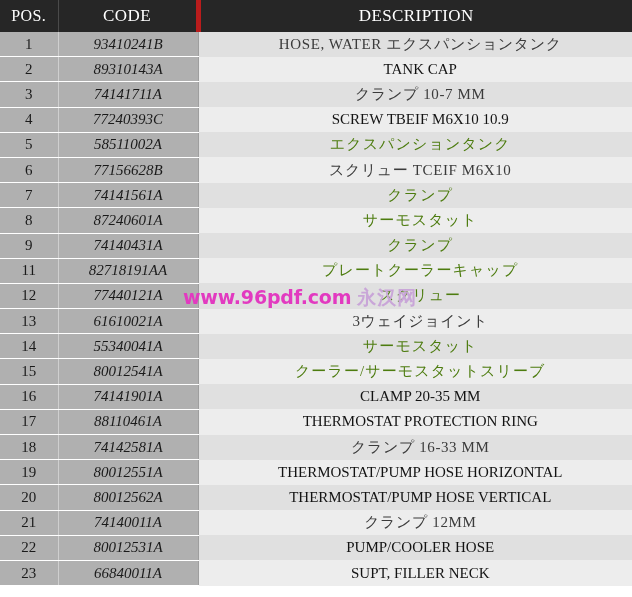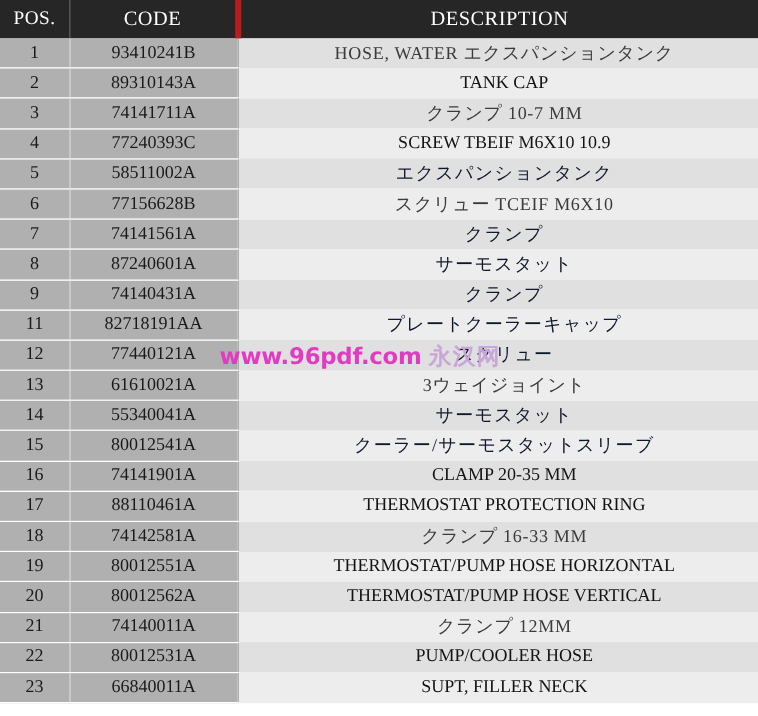"93410241B" td.code { font-style: none -> italic }
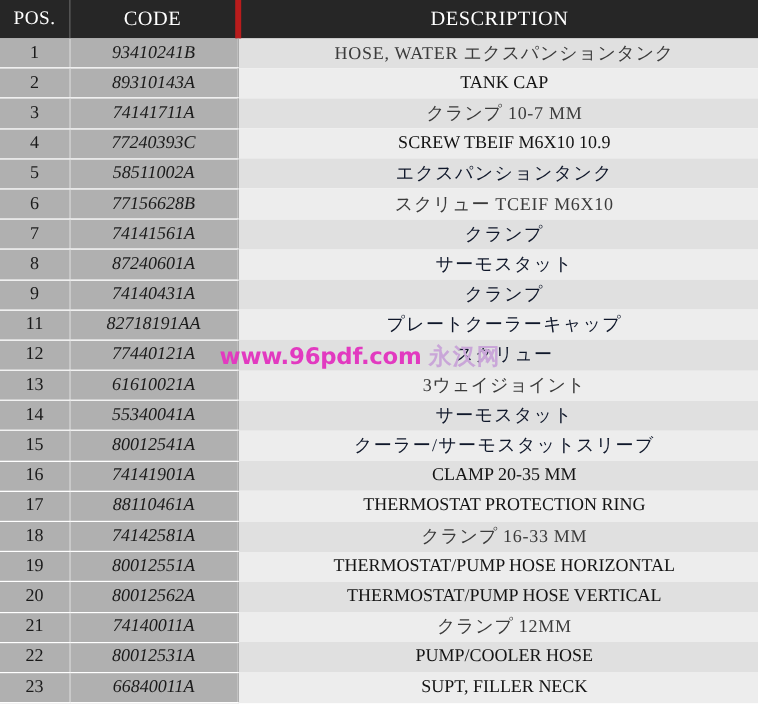"エクスパンションタンク" .desc.jp { color: #0f172a -> #4d7c0f }
